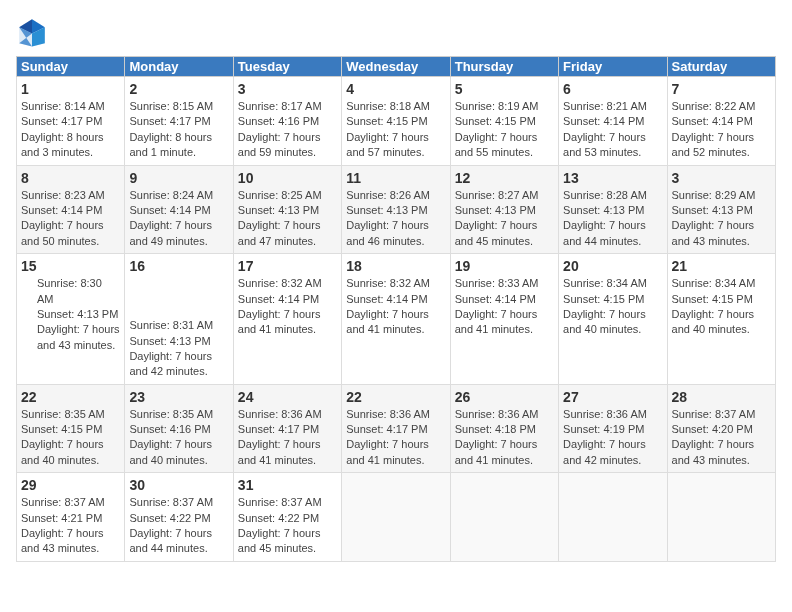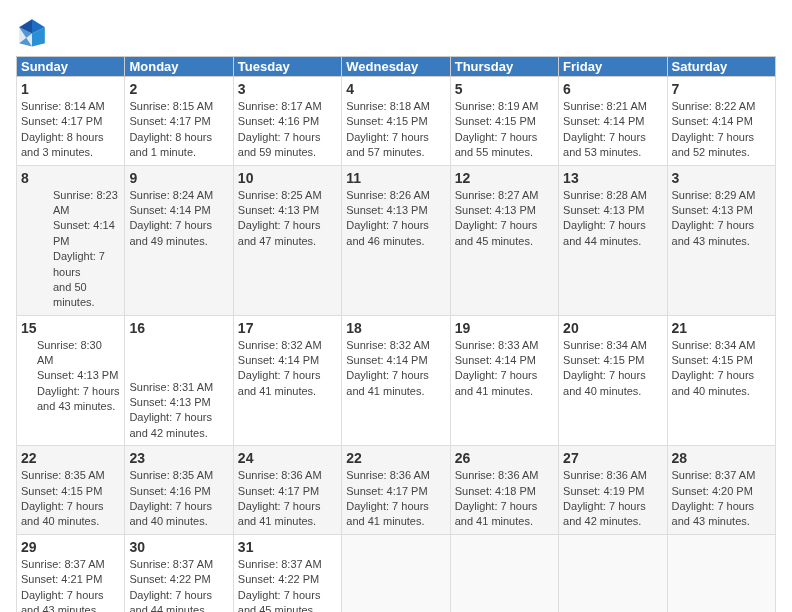"Sunrise: 8:23 AM" div.day-info { margin-left: 32px -> none }
